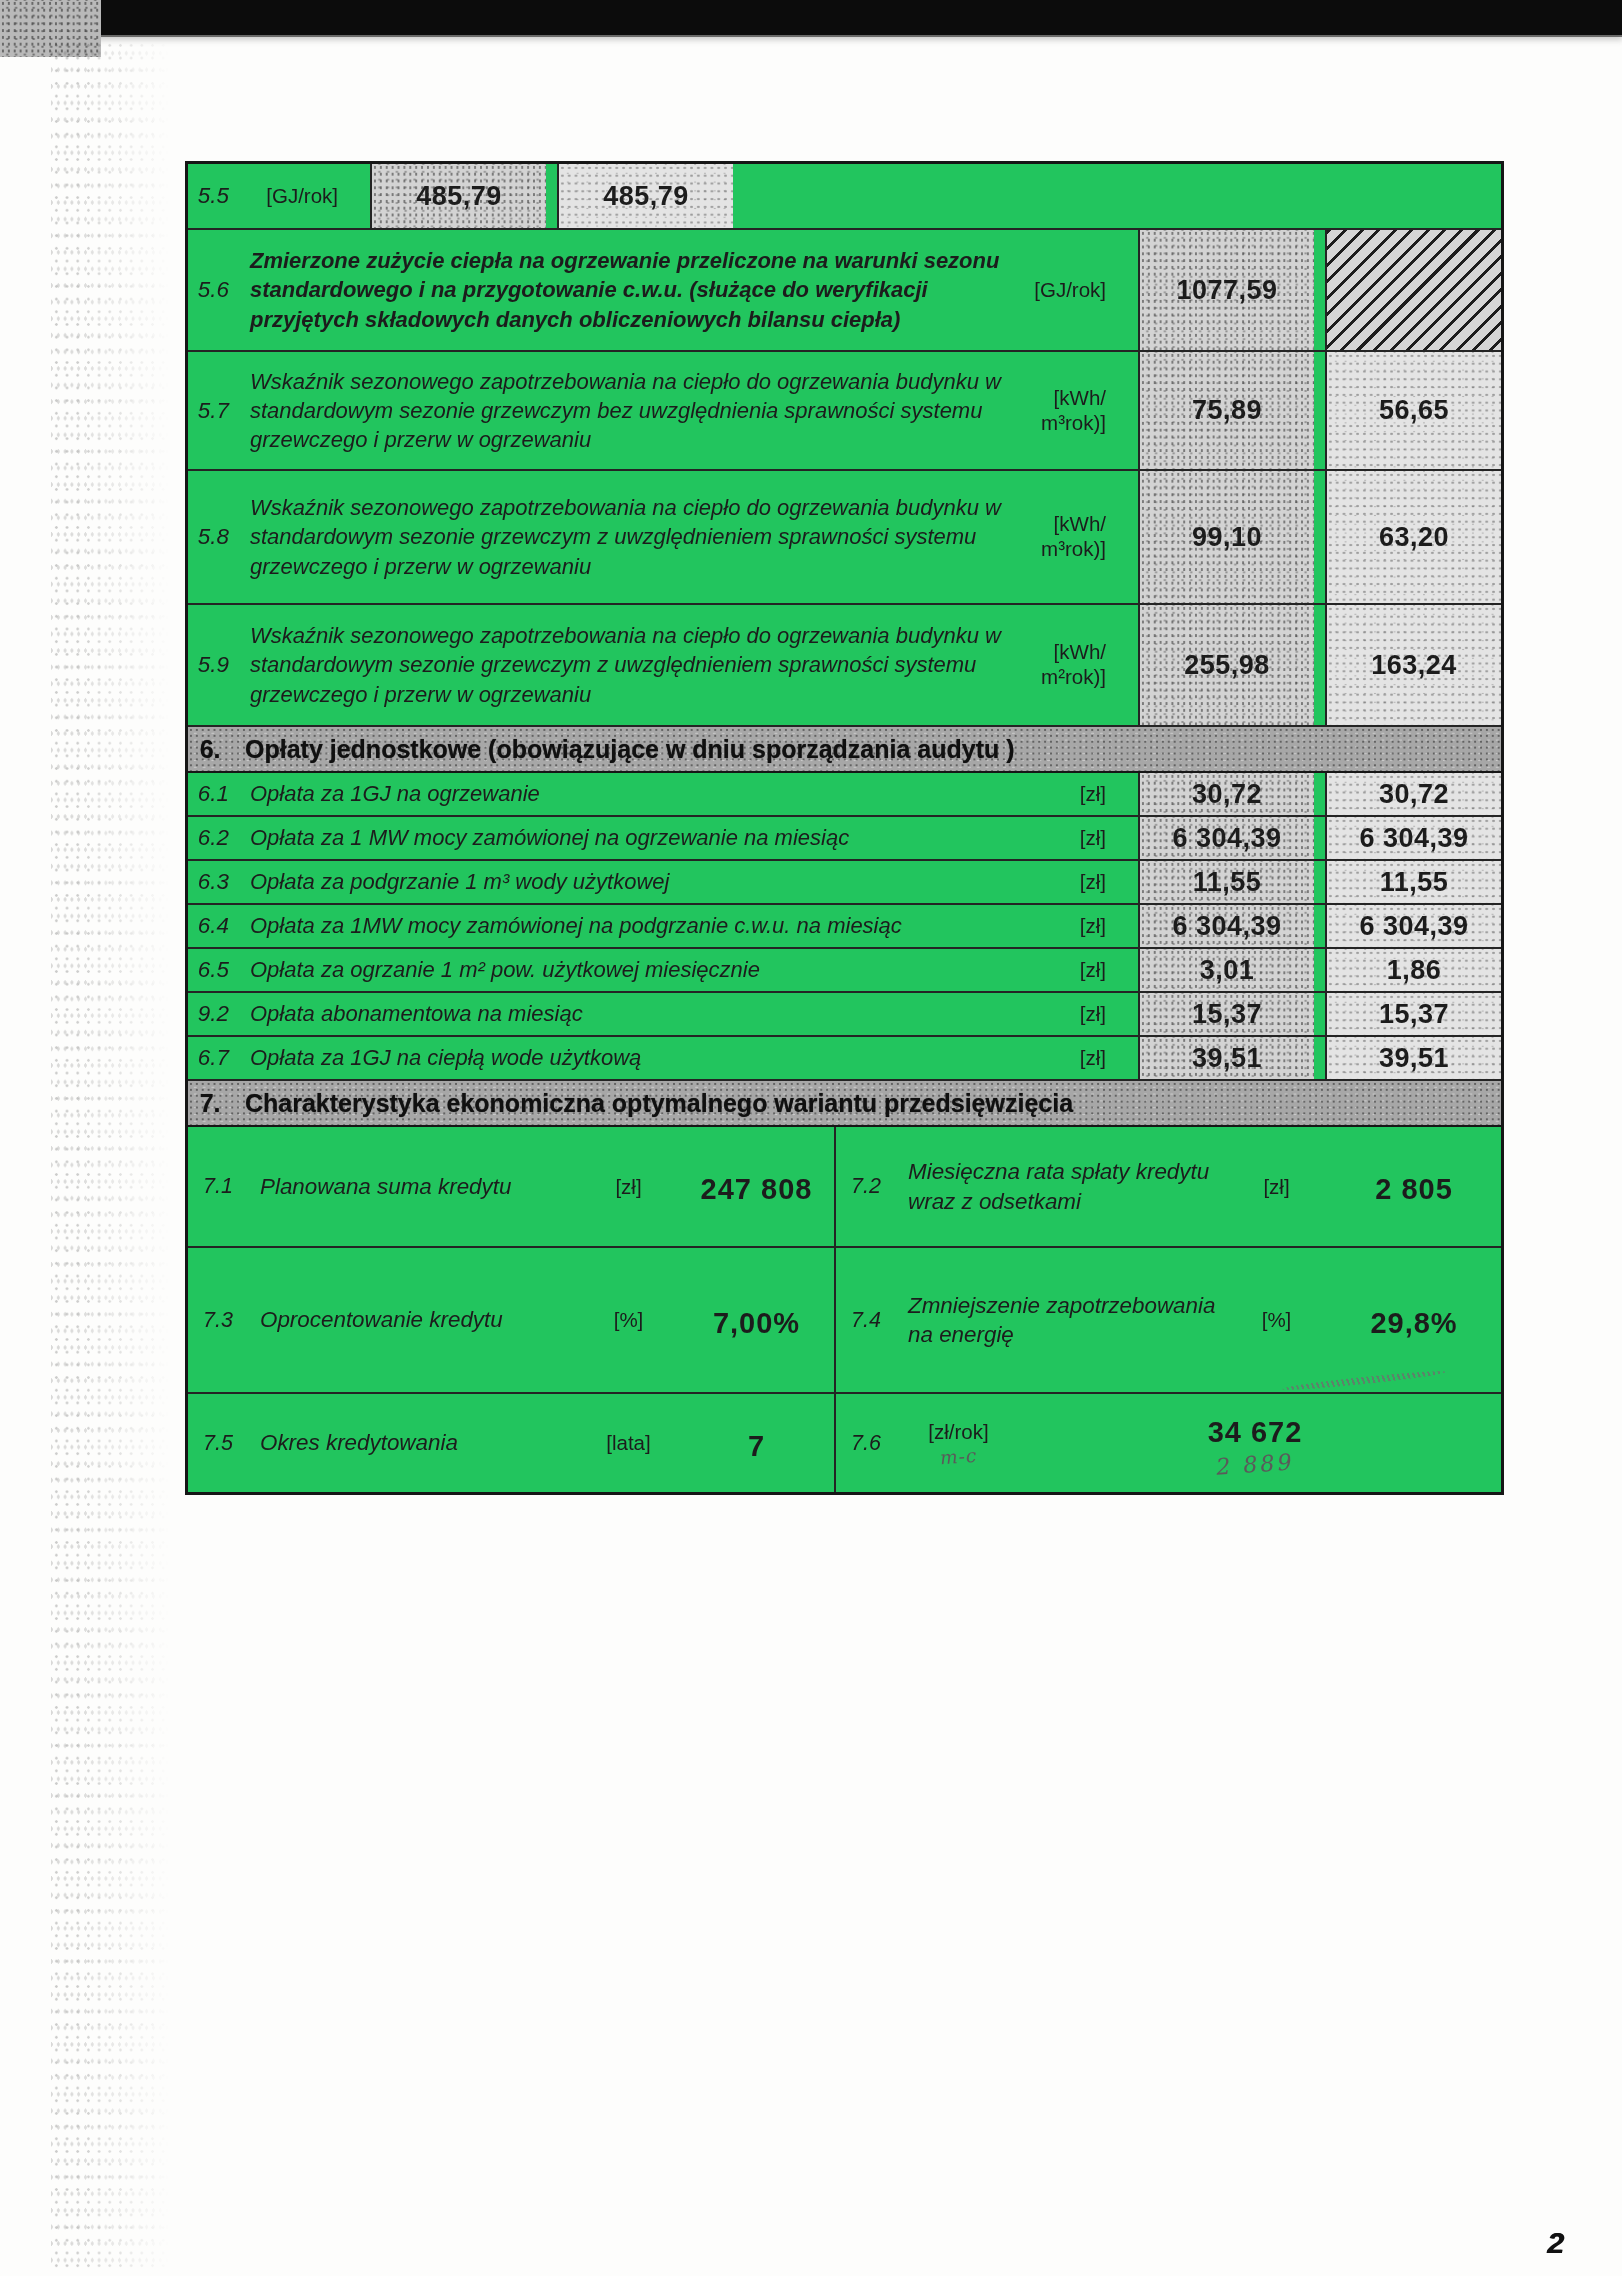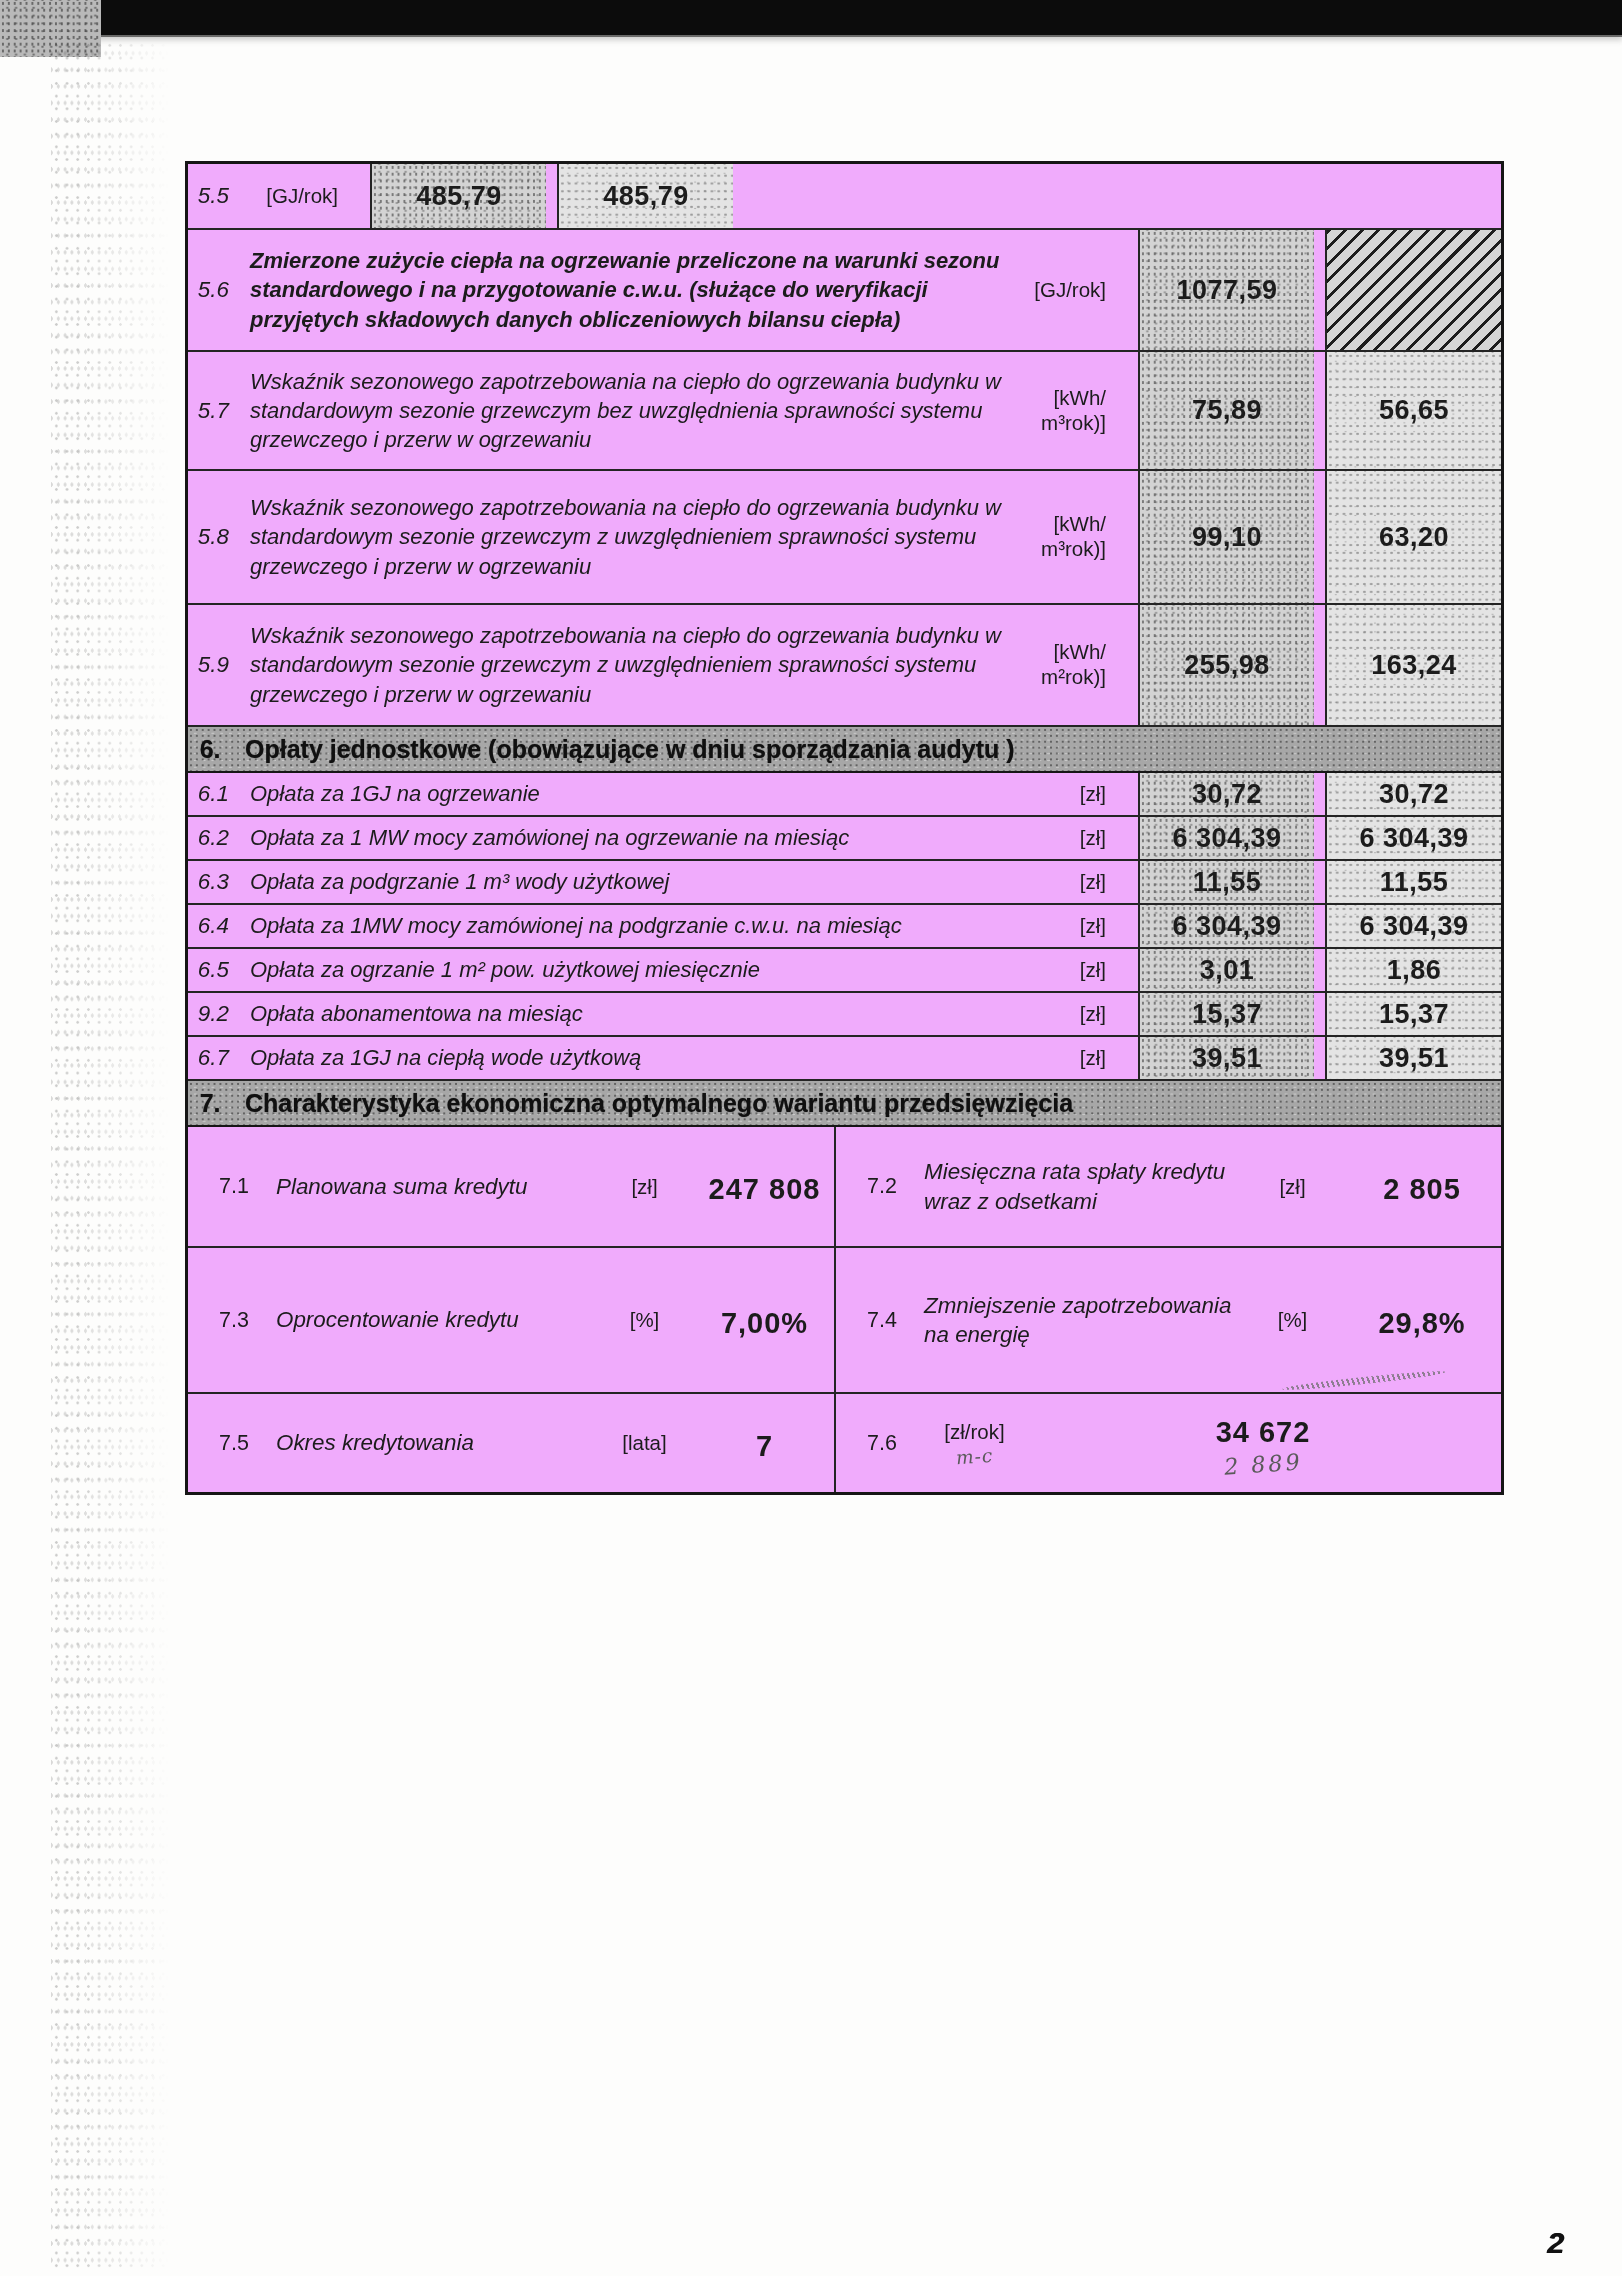"5.5" .audit-table { background: #f0abfc -> #22c55e }
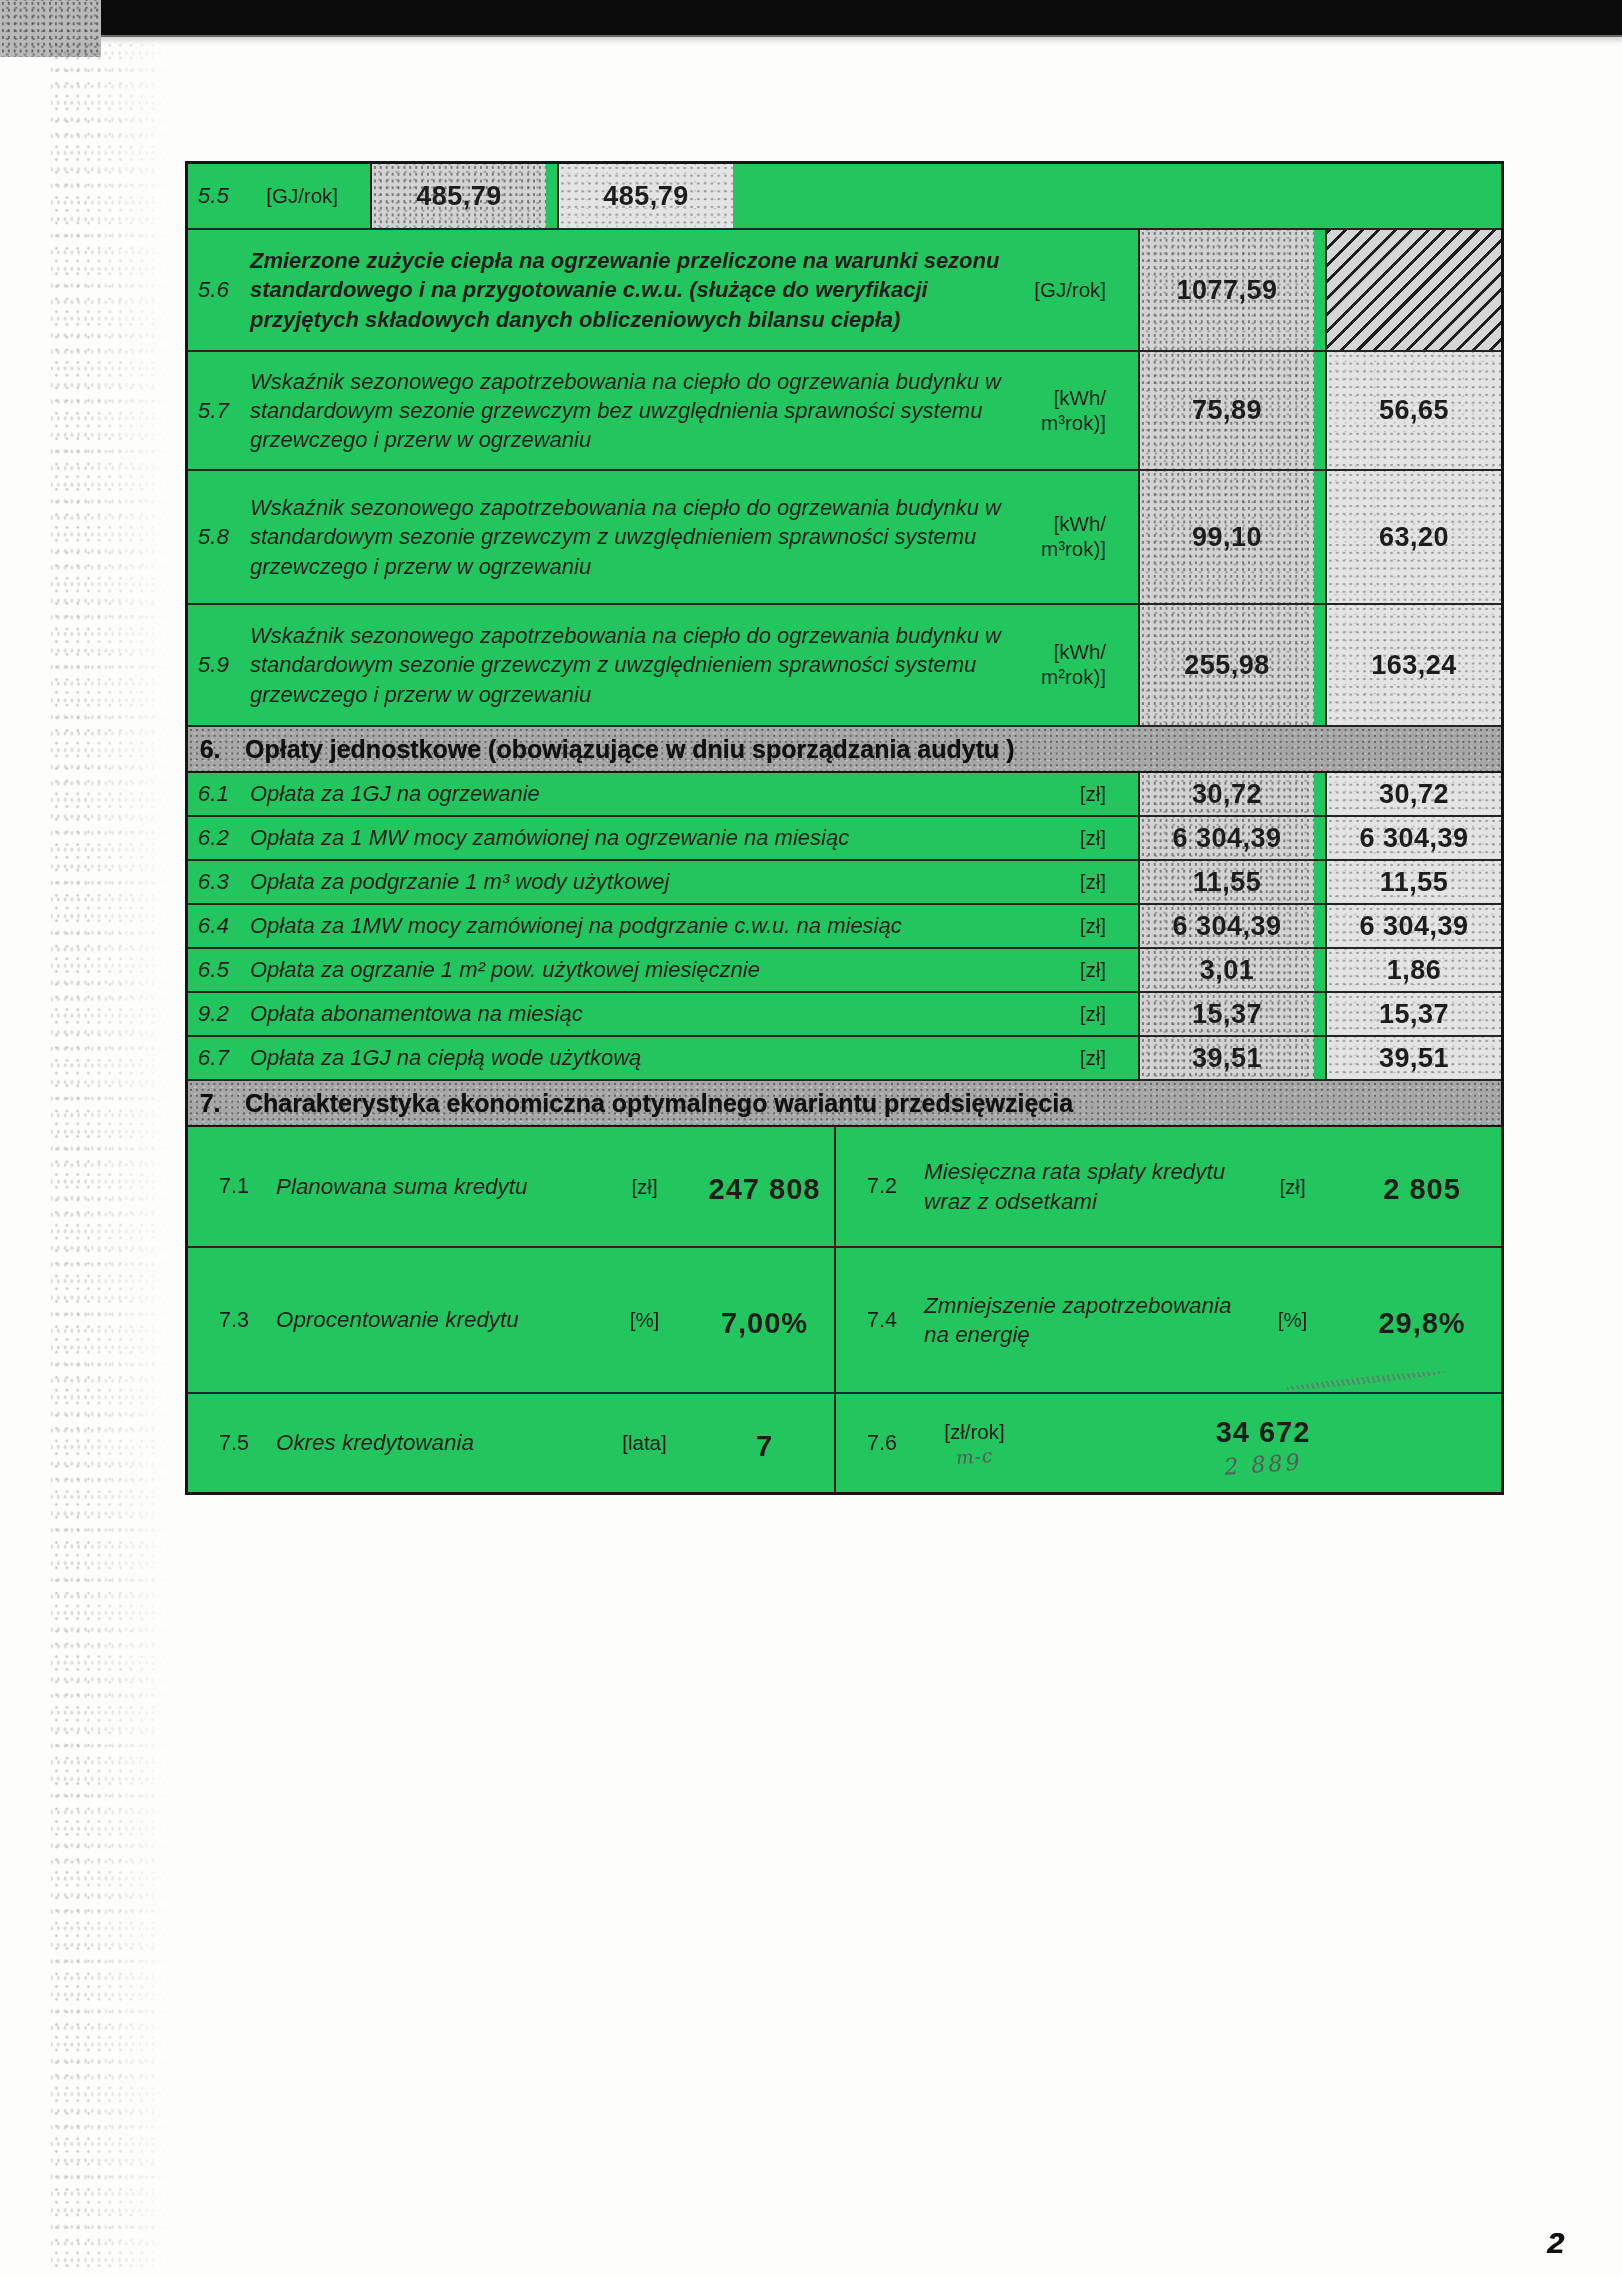"7.1" .n7 { font-style: none -> italic; margin-left: 16px -> none }
